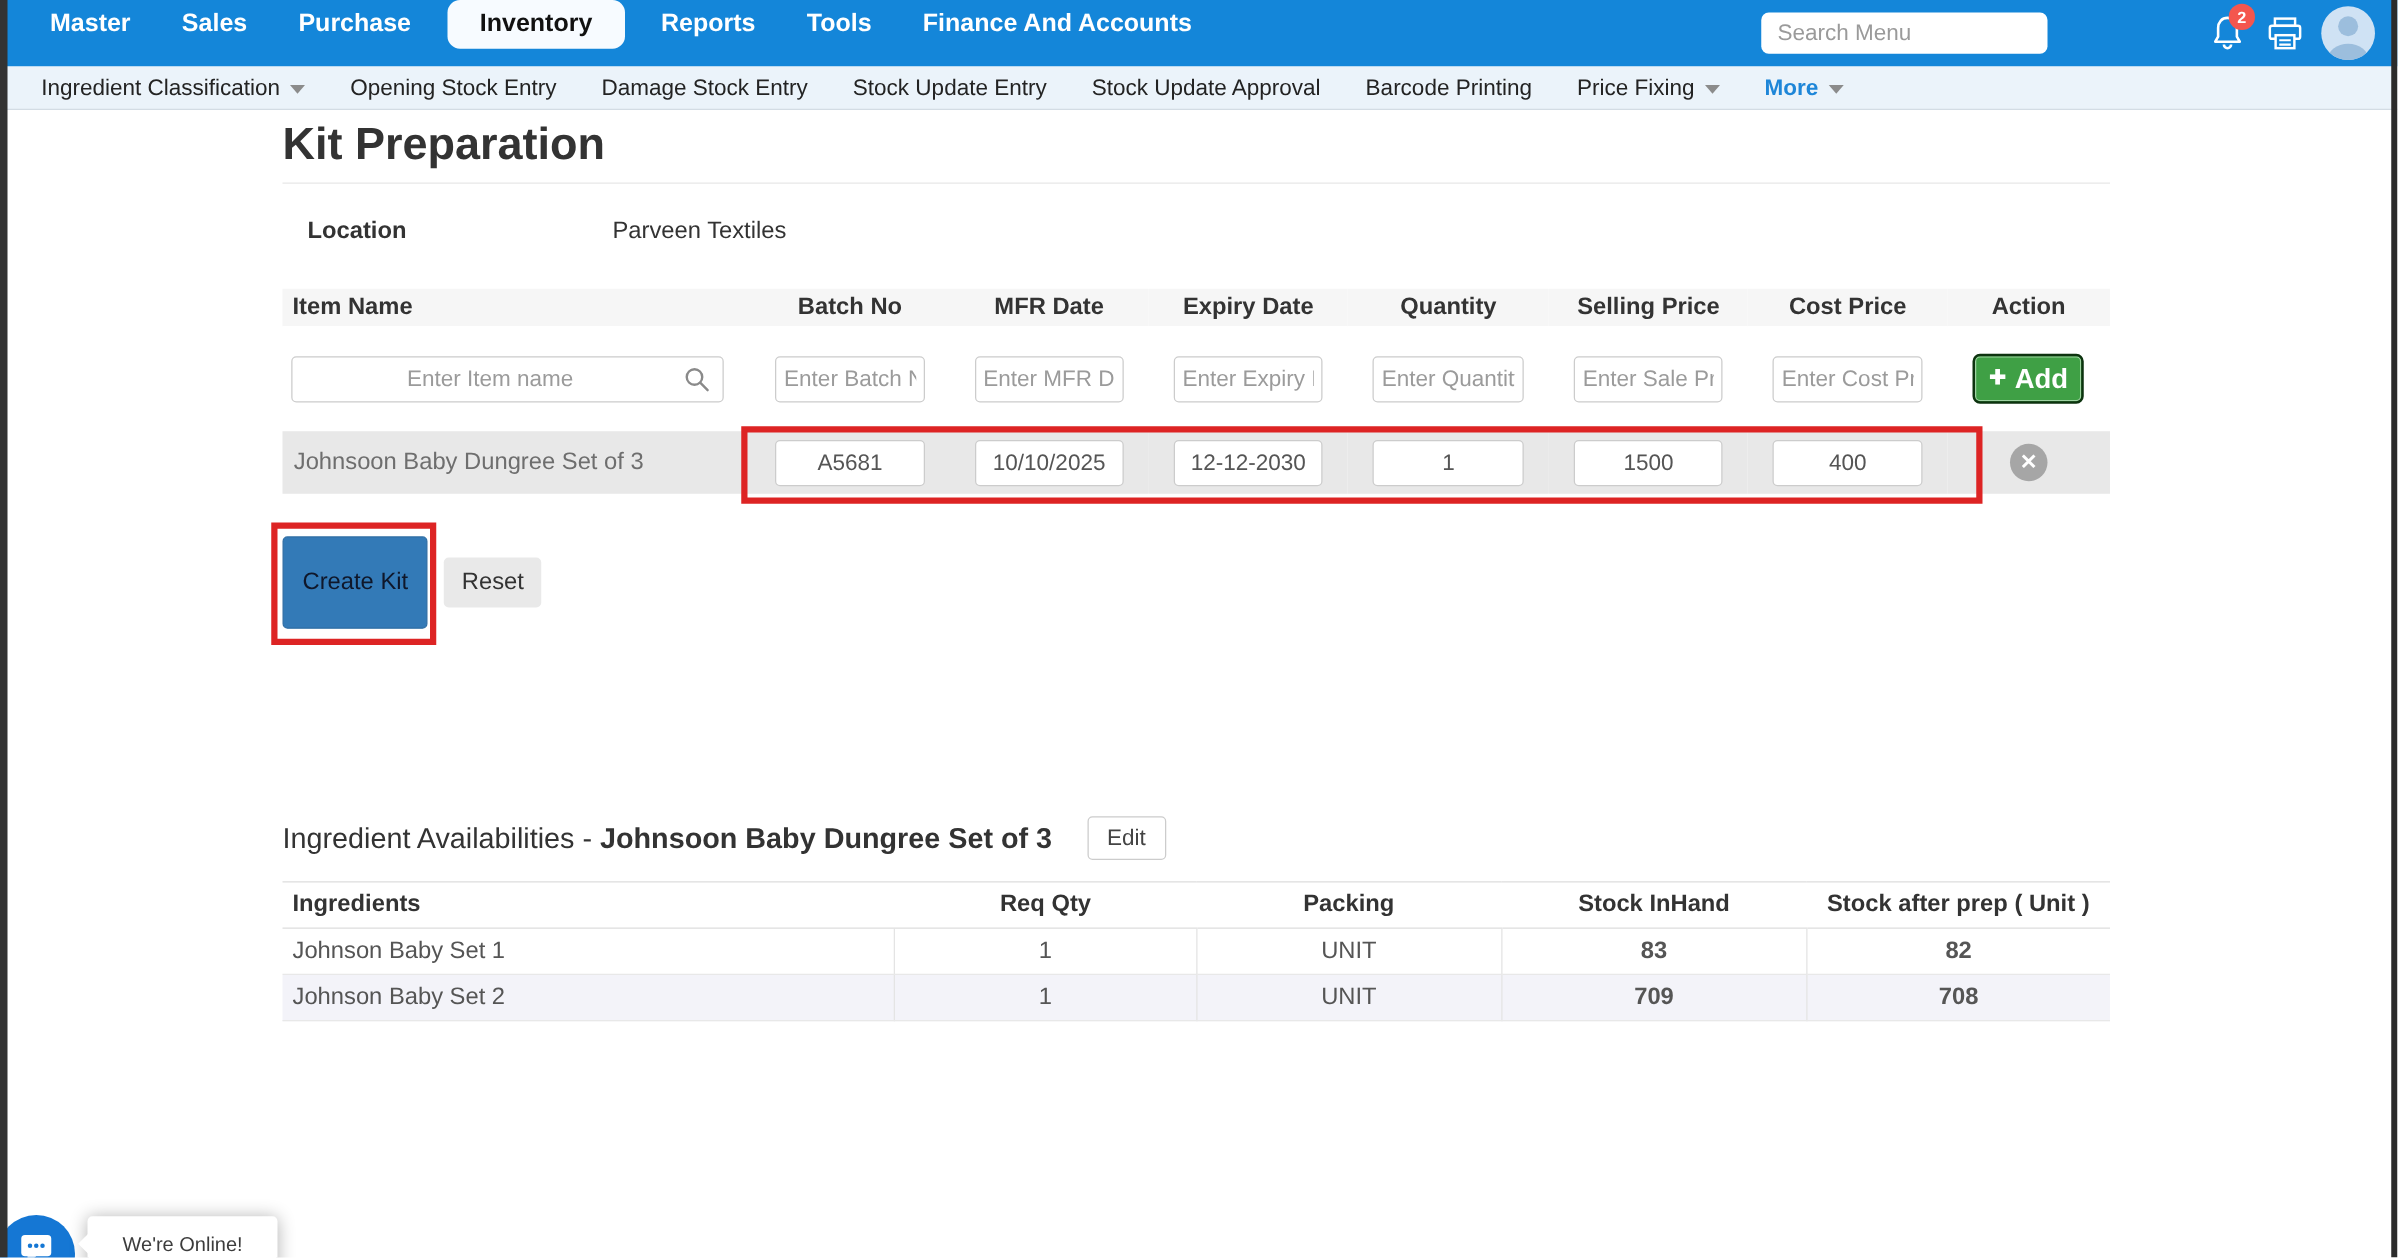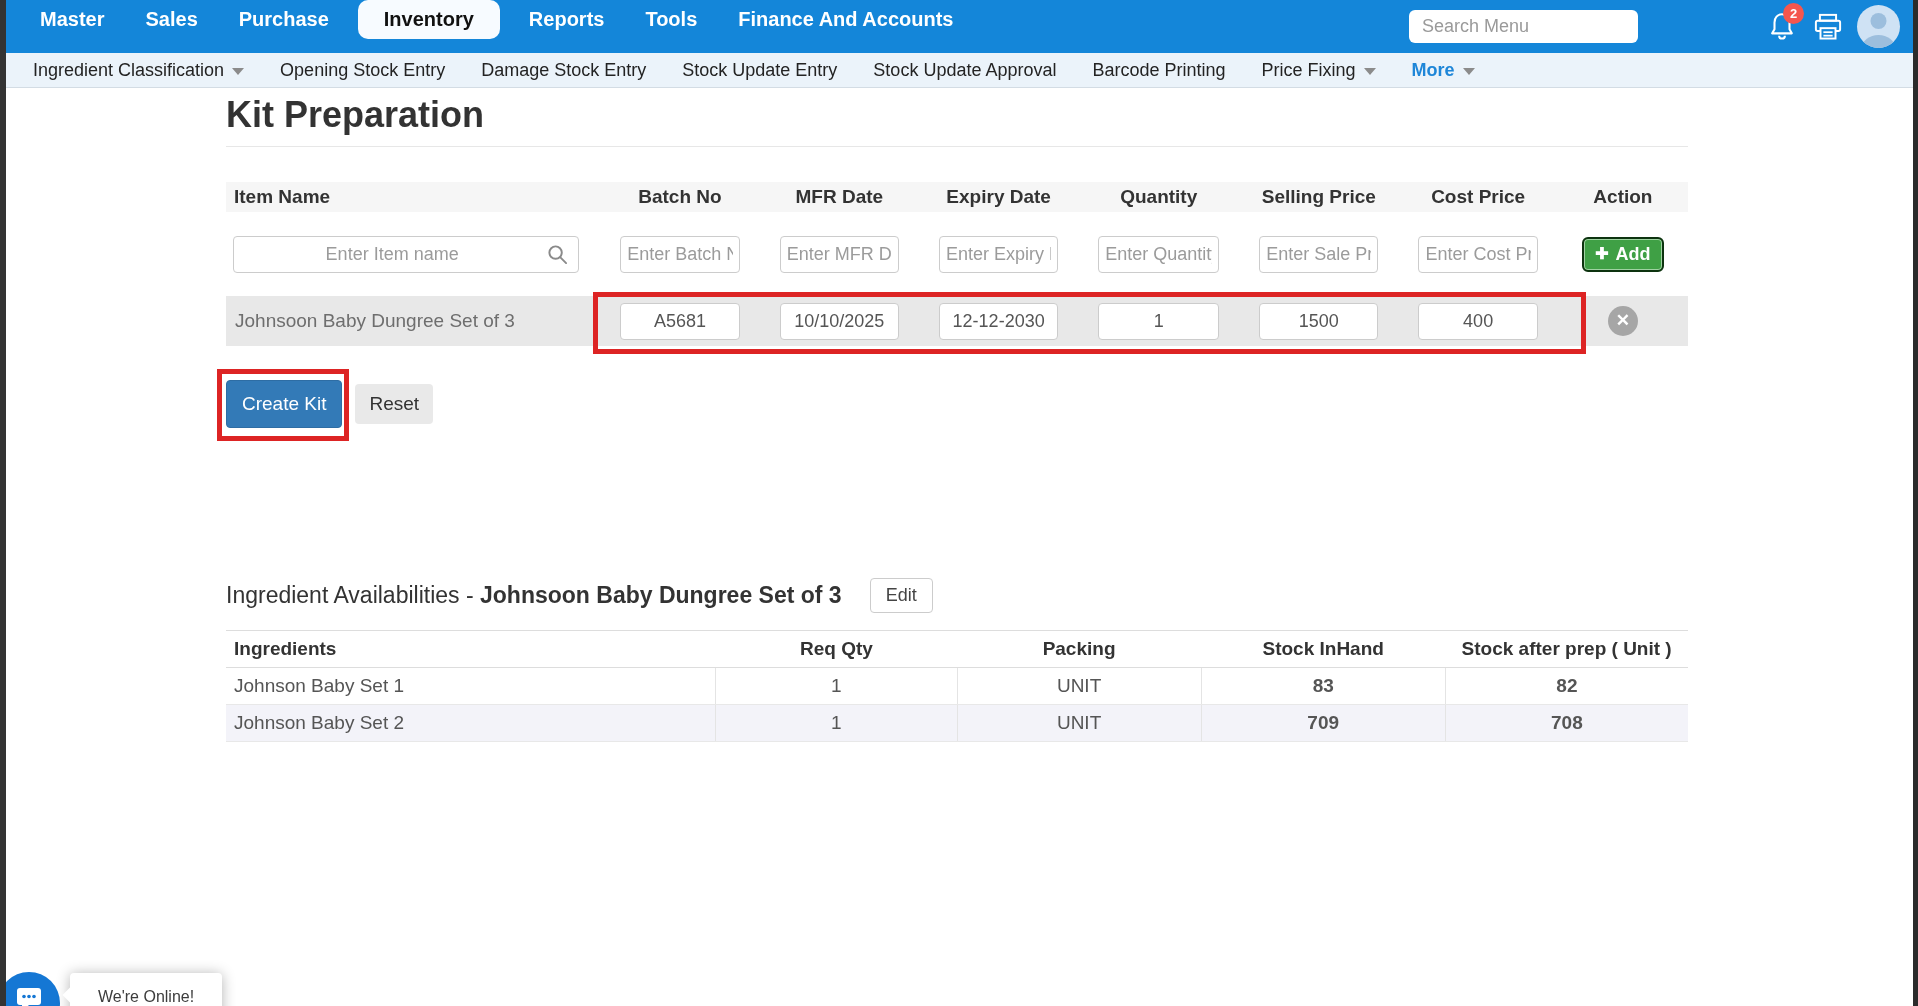"Location" div.loc-row { html: none -> <div> <span>Location</span> <span>Parveen Textiles</span> </div> }
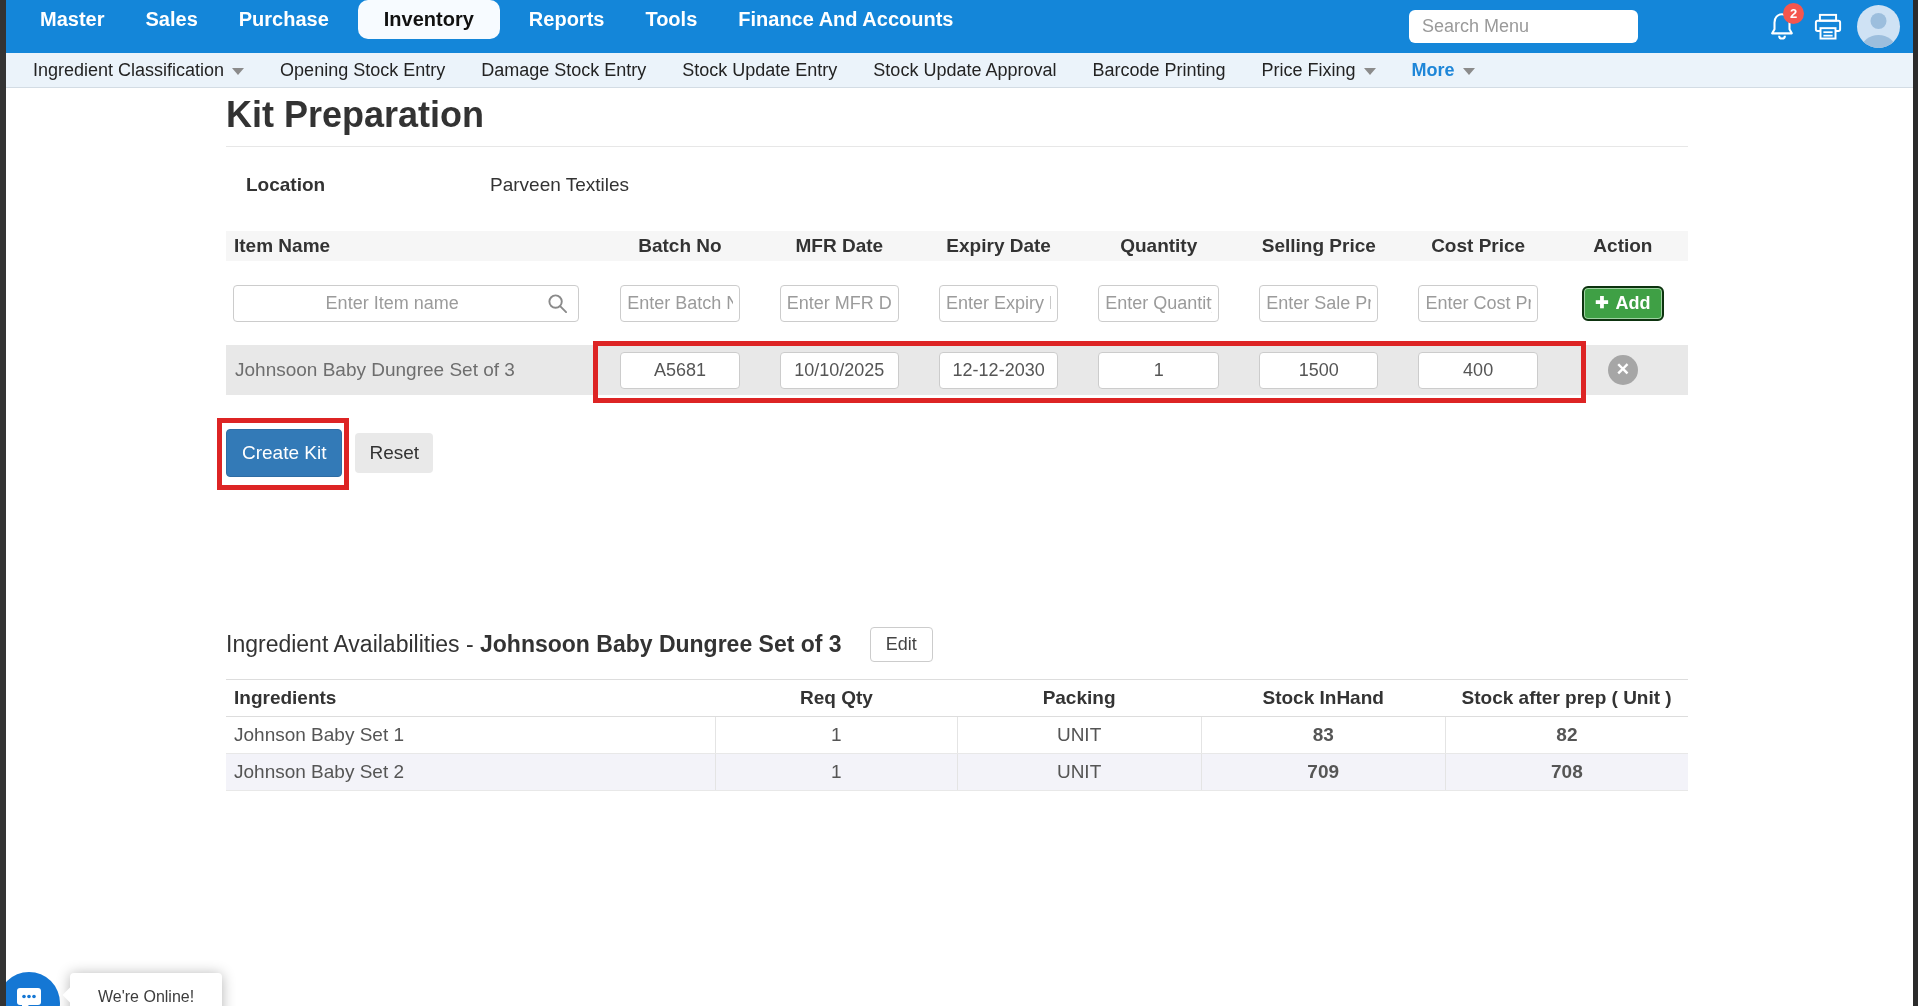"Add" .add-btn { font-size: 18px -> 22px }
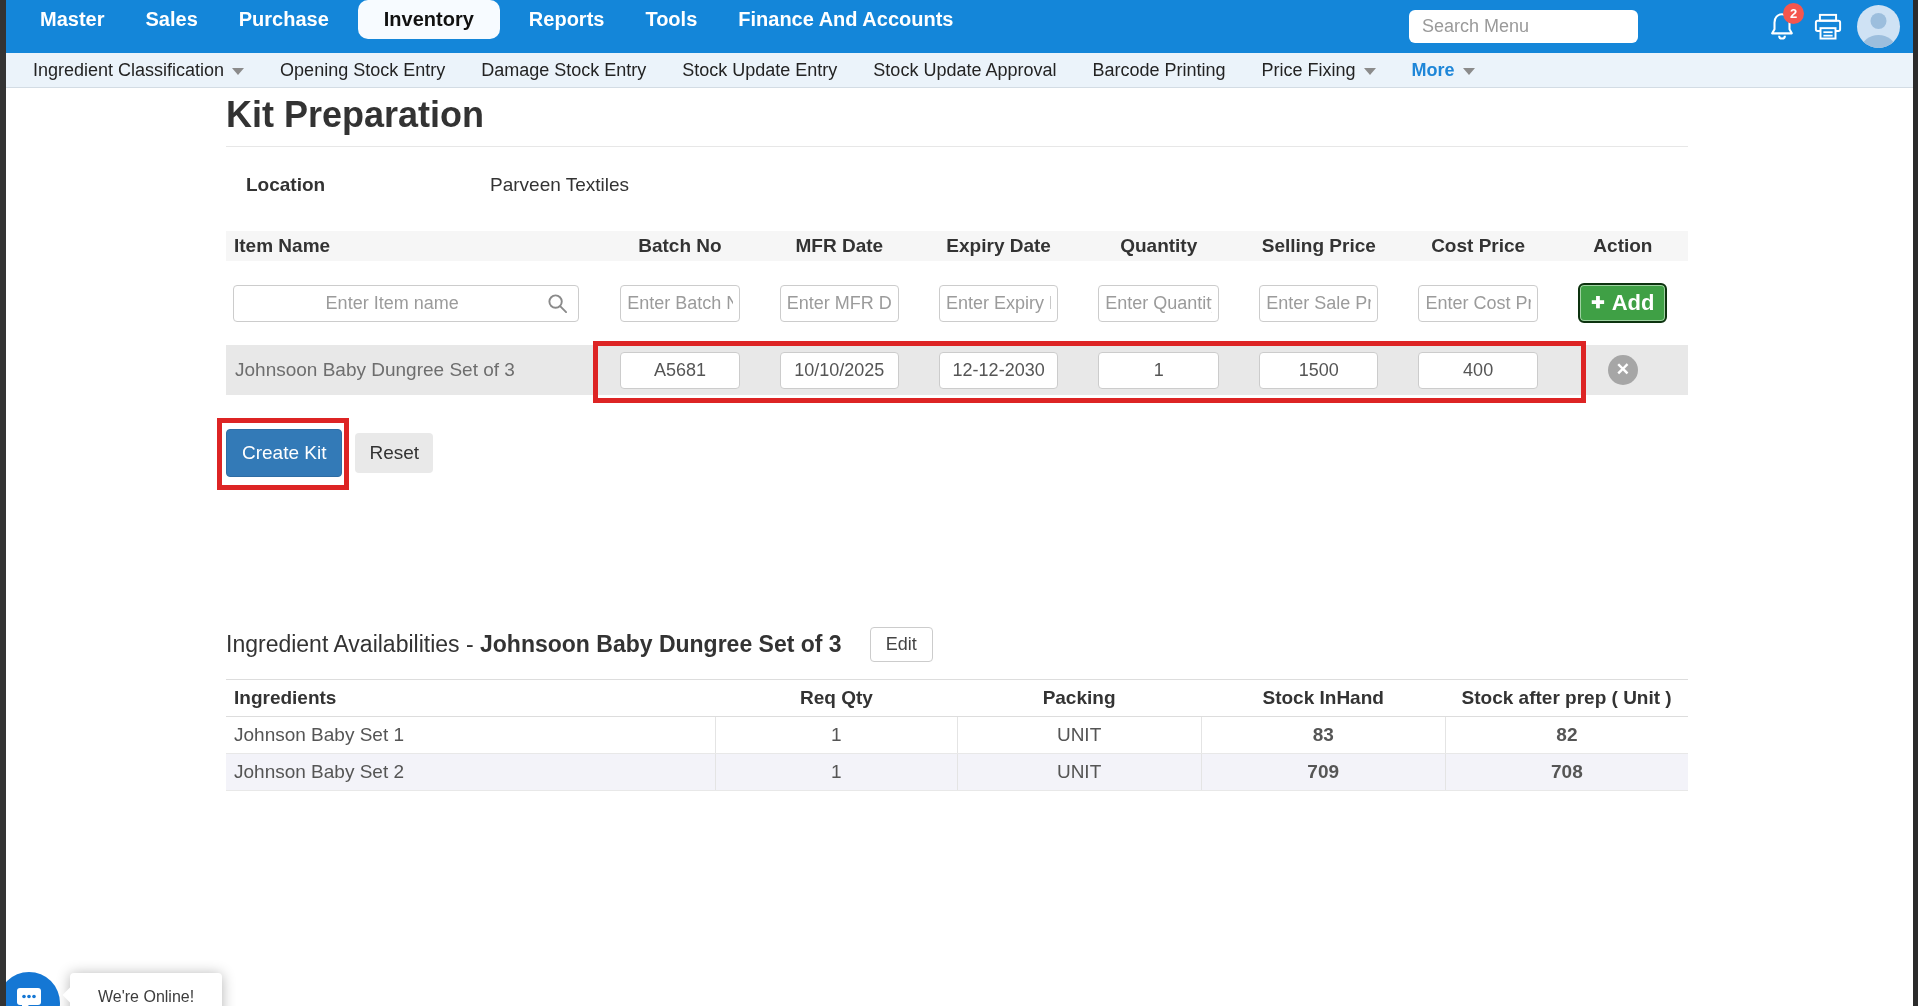"Create Kit" .btn-create { color: #ffffff -> #0f172a; padding: 12px 15px -> 25px 15px }
